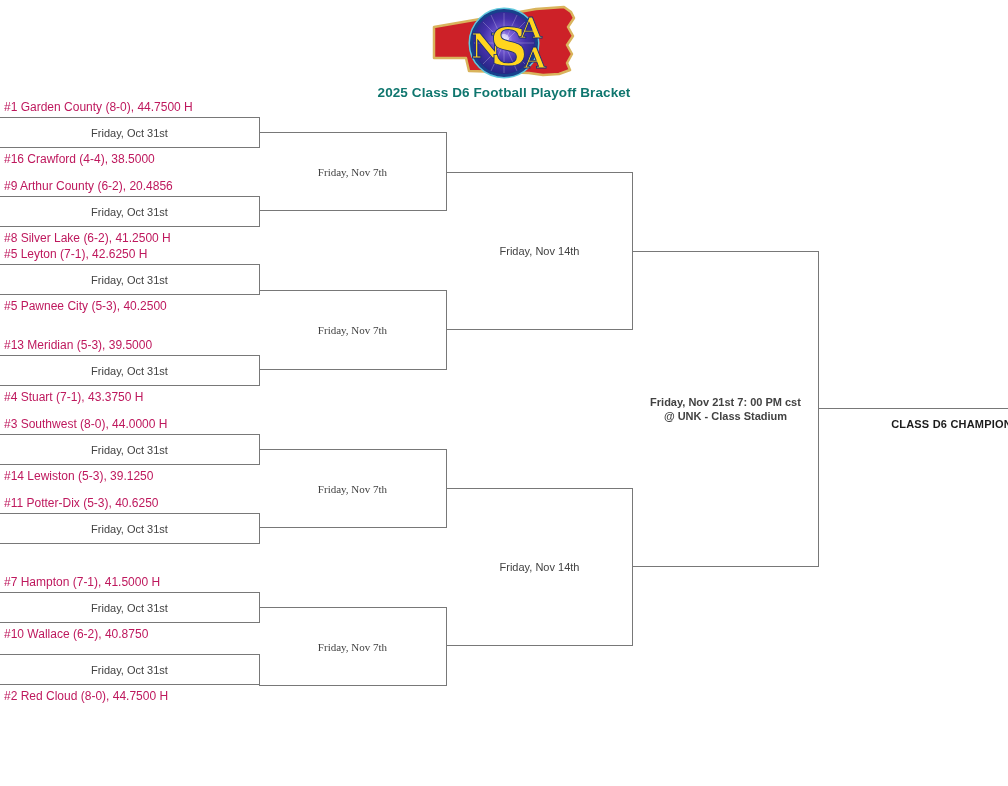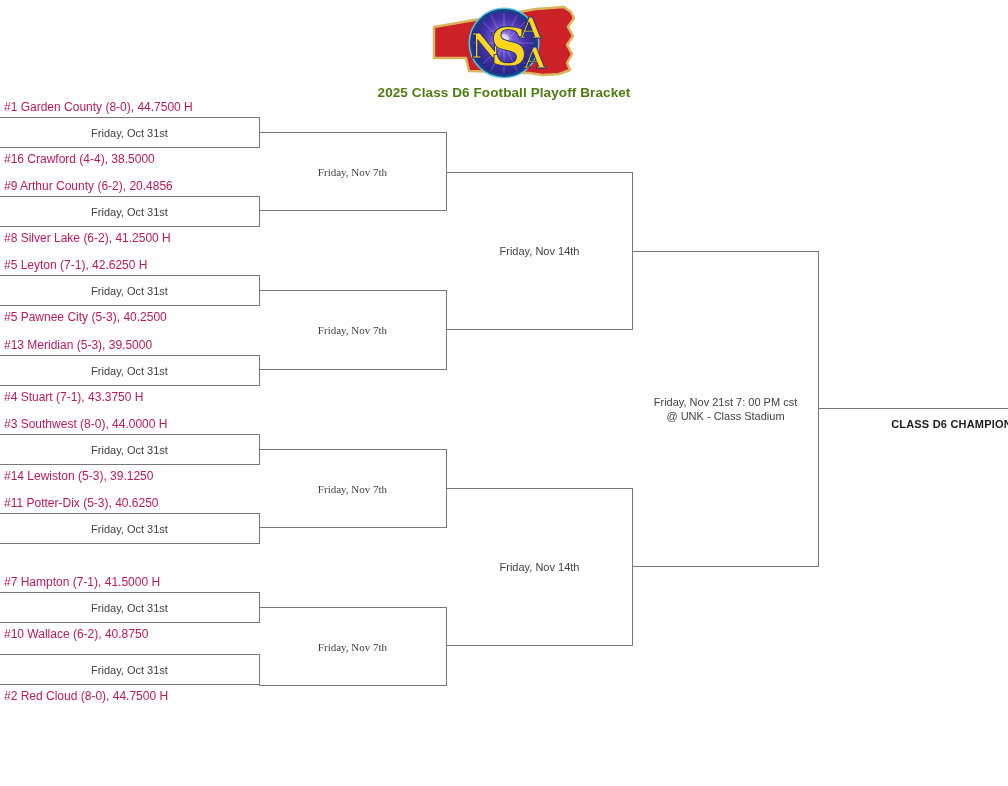"2025 Class D6 Football Playoff" .title { color: #4d7c0f -> #0f766e }
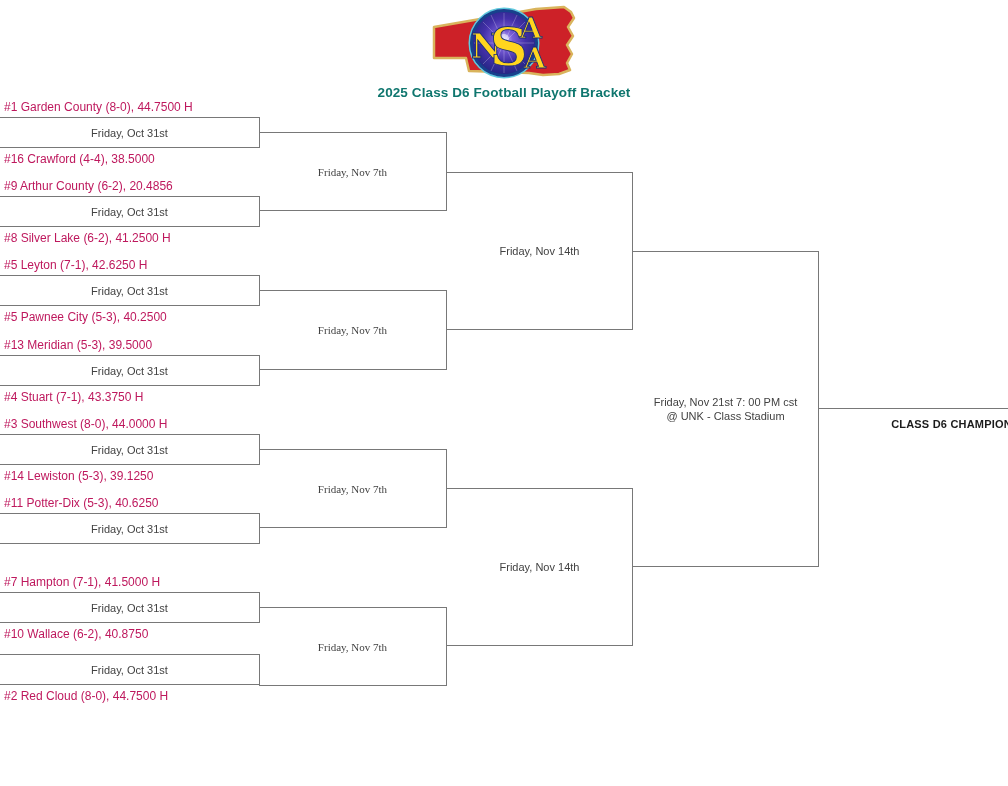"#5 Leyton (7-1), 42.6250 H" div.r1 { top: 258px -> 247px }
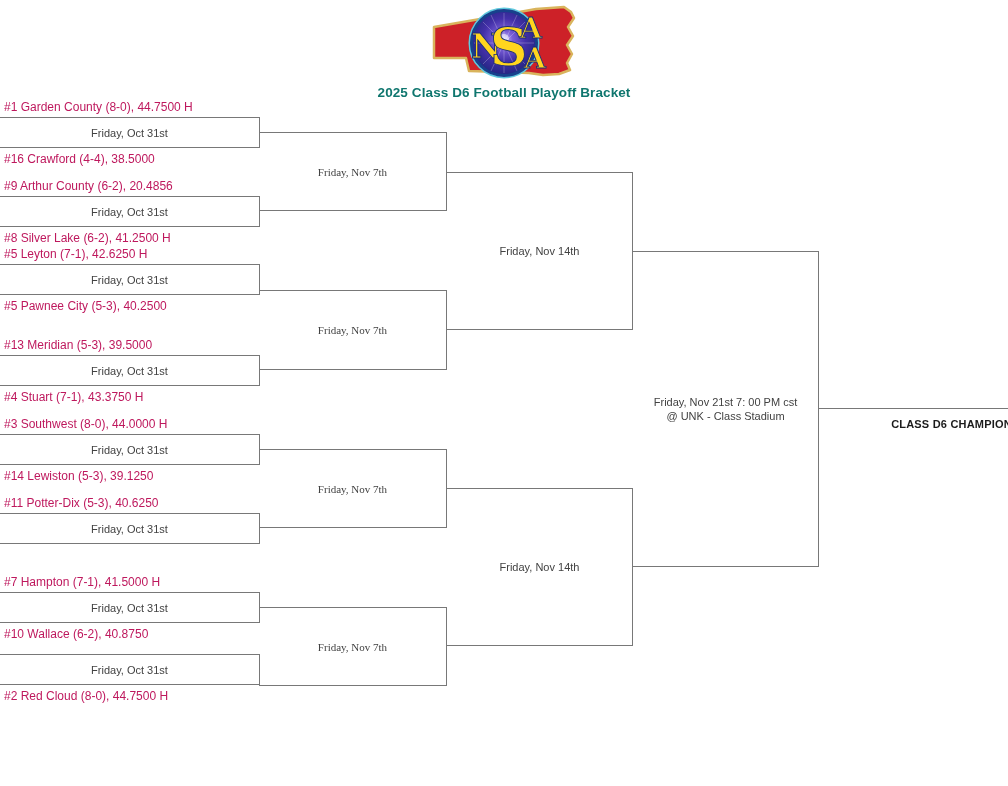"Friday, Nov 21st 7: 00" .final-box .date-label { font-weight: none -> bold }
